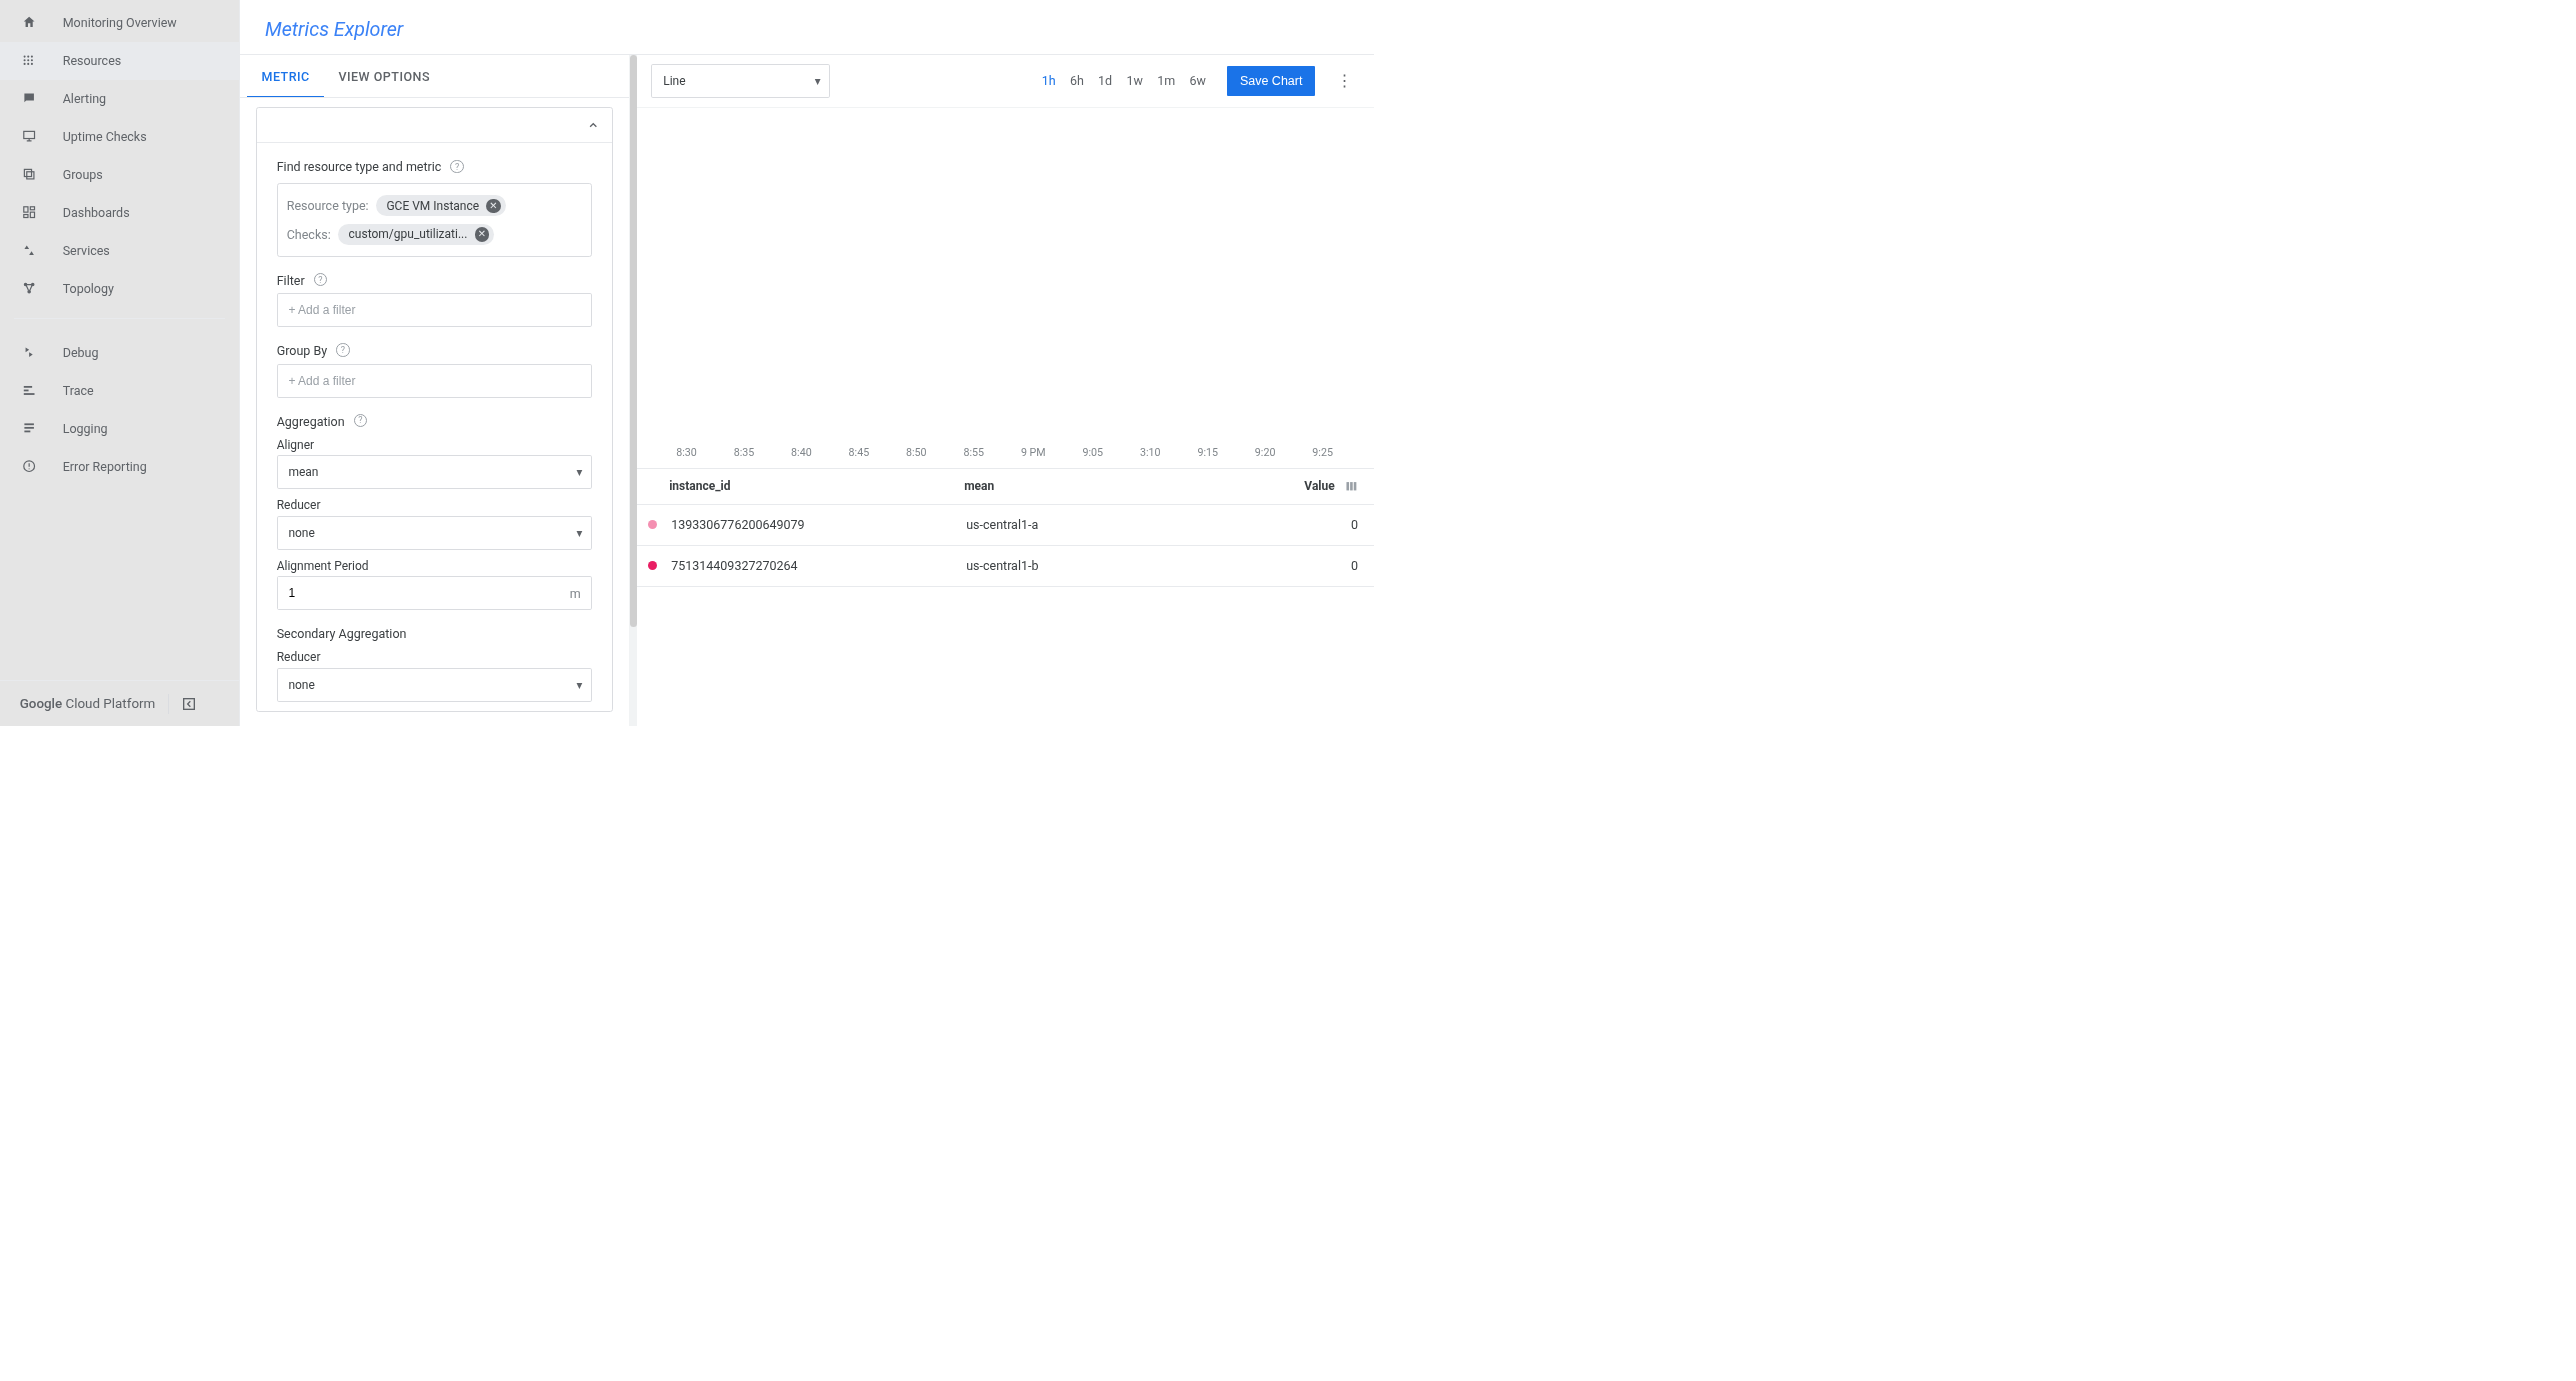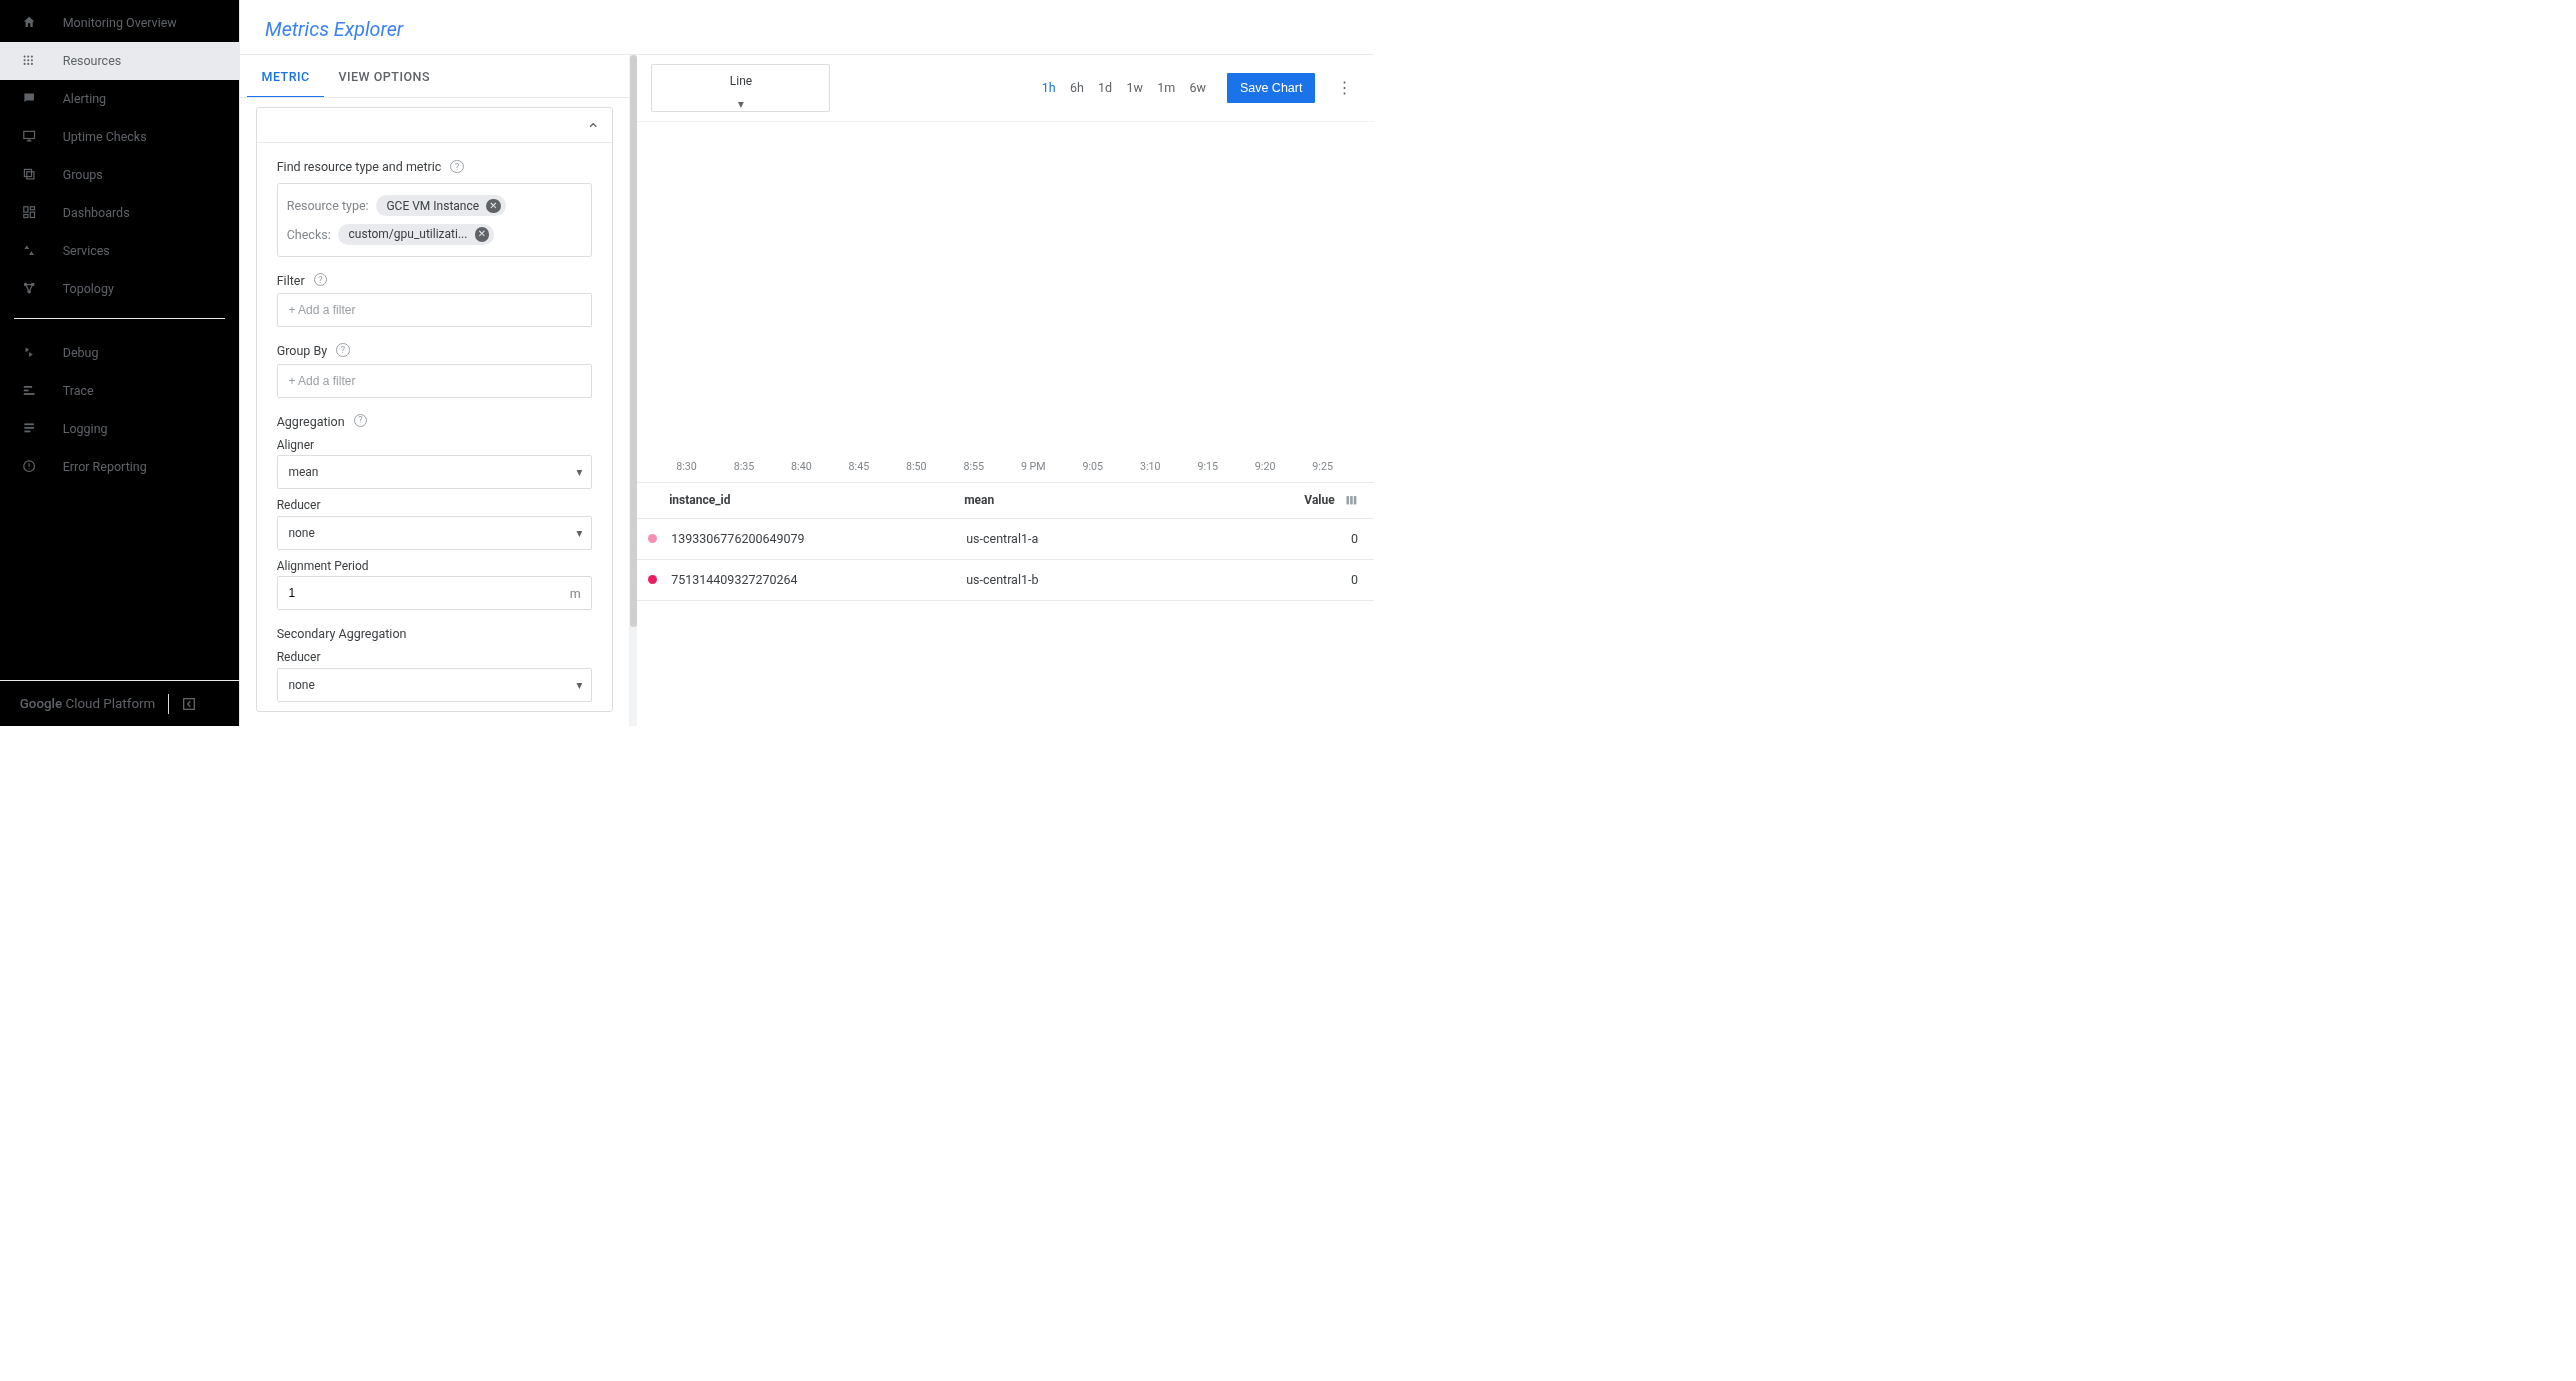"Monitoring Overview" .sidebar { background: #000000 -> #e5e5e5 }
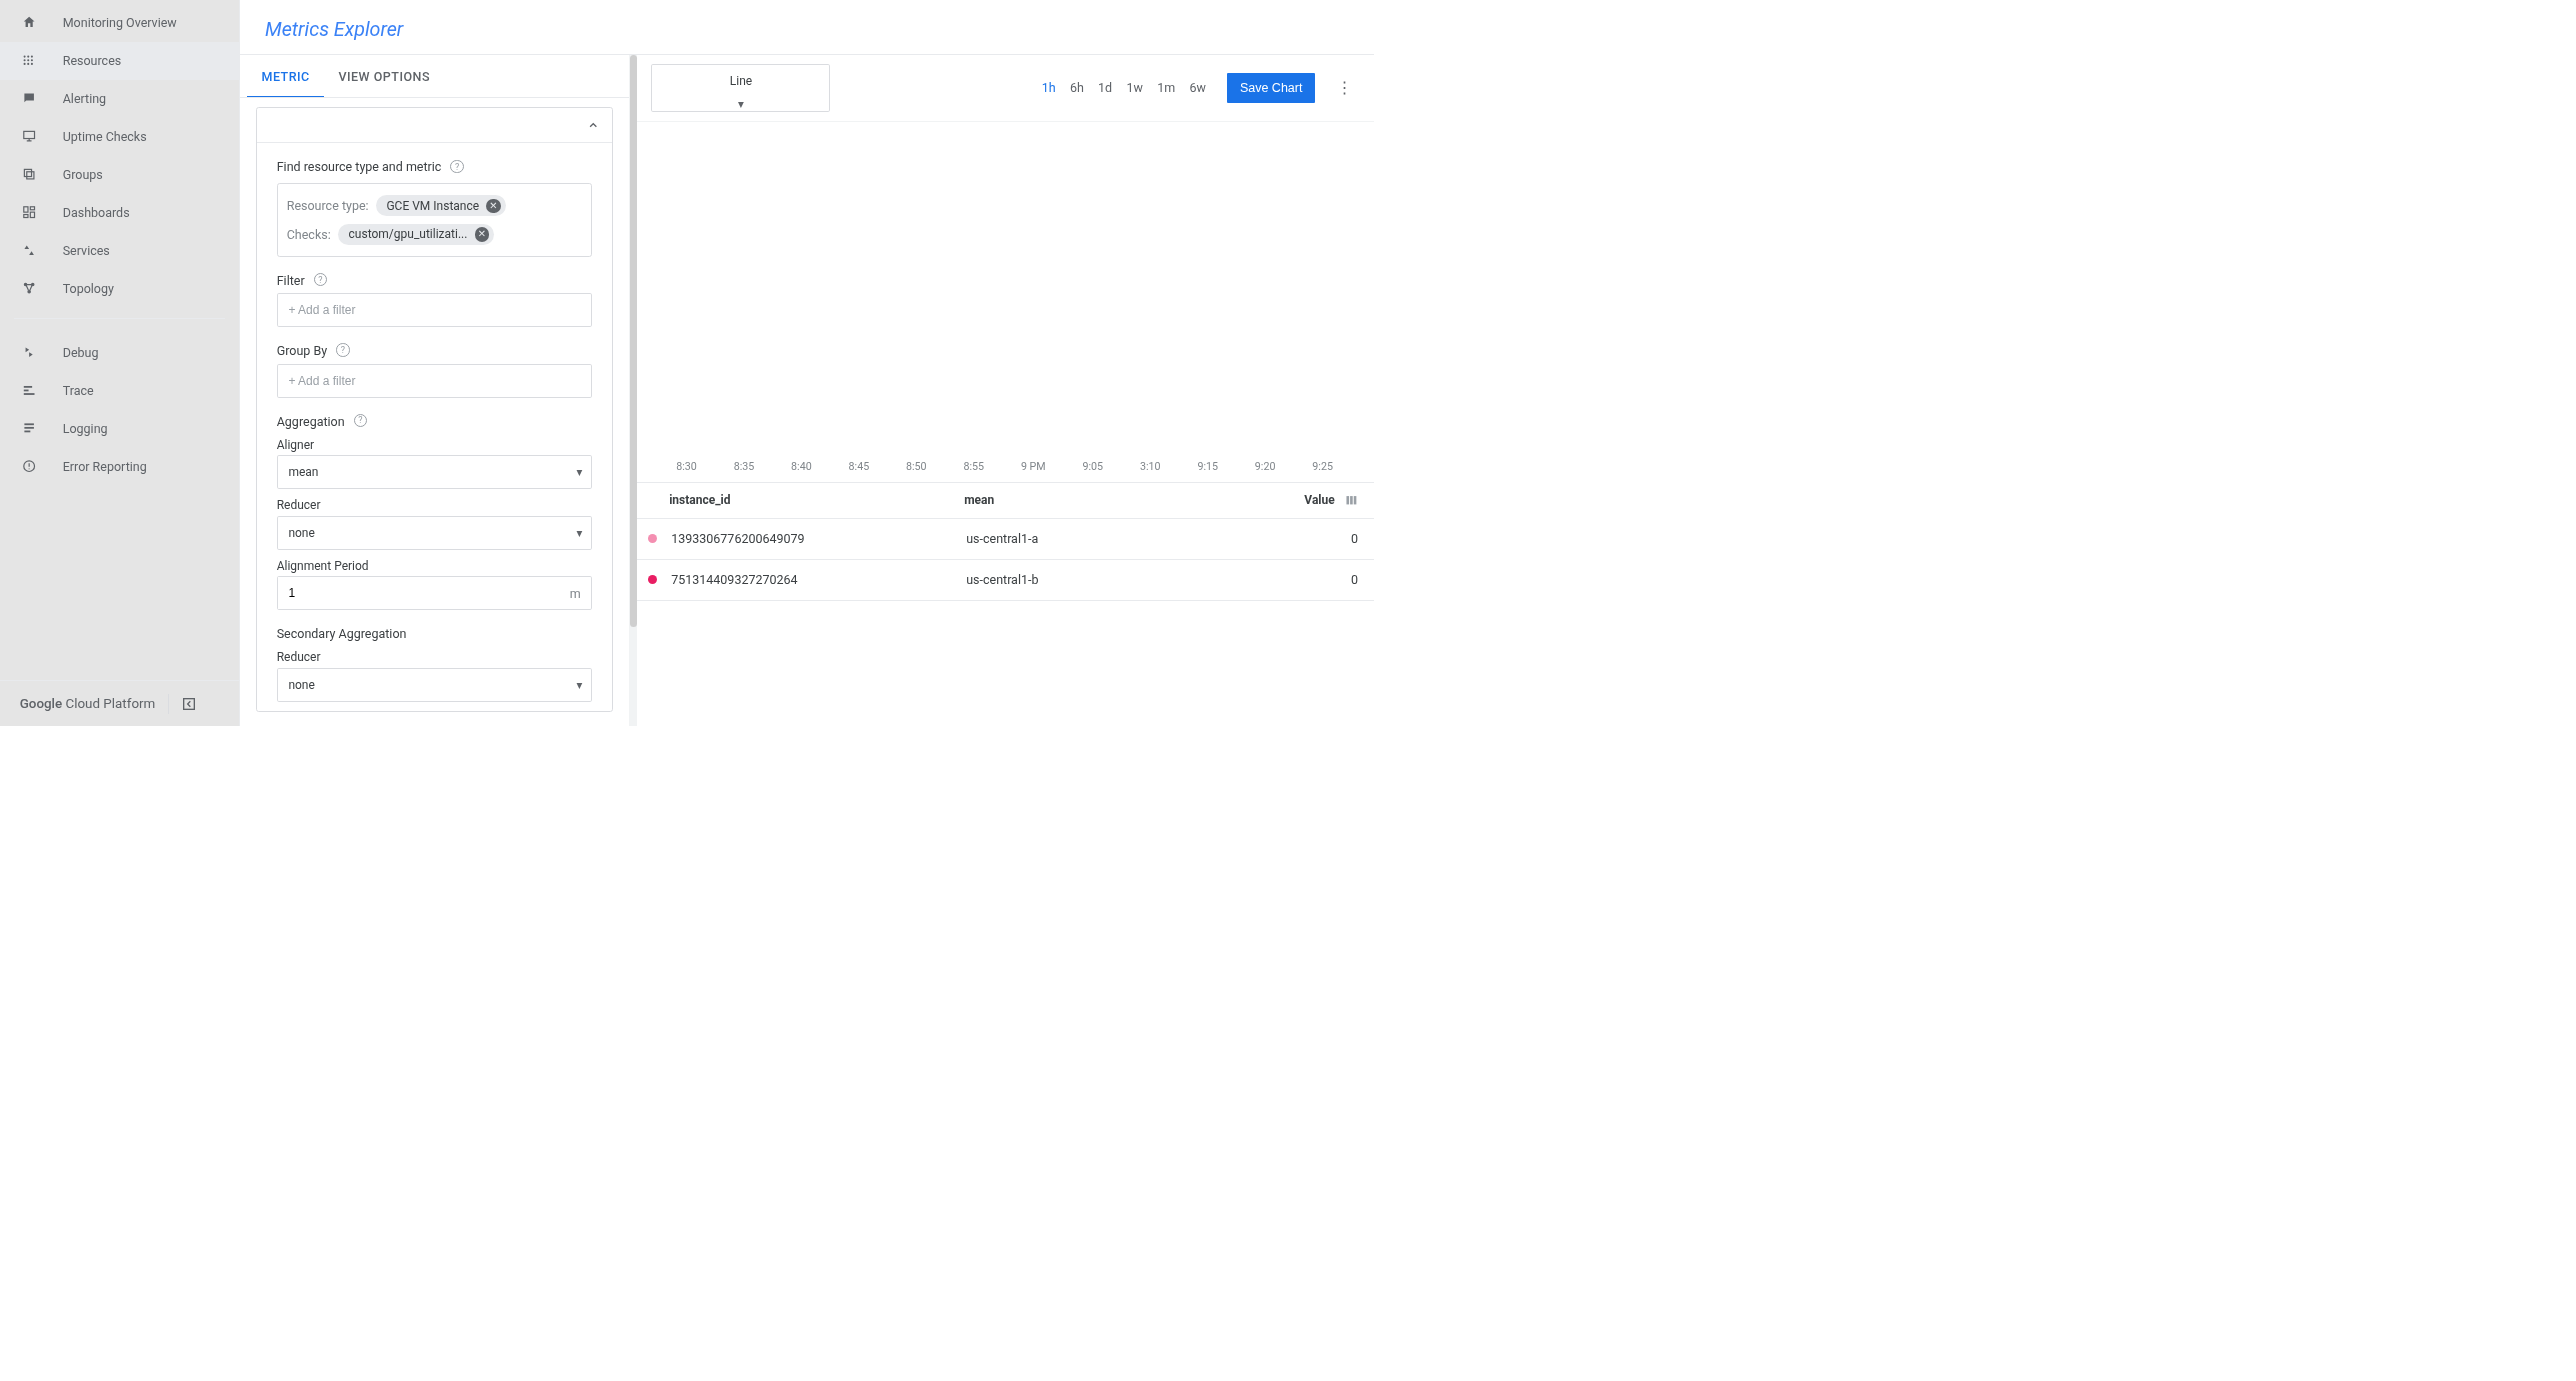"Line" .chart-type { flex-direction: column -> none }
